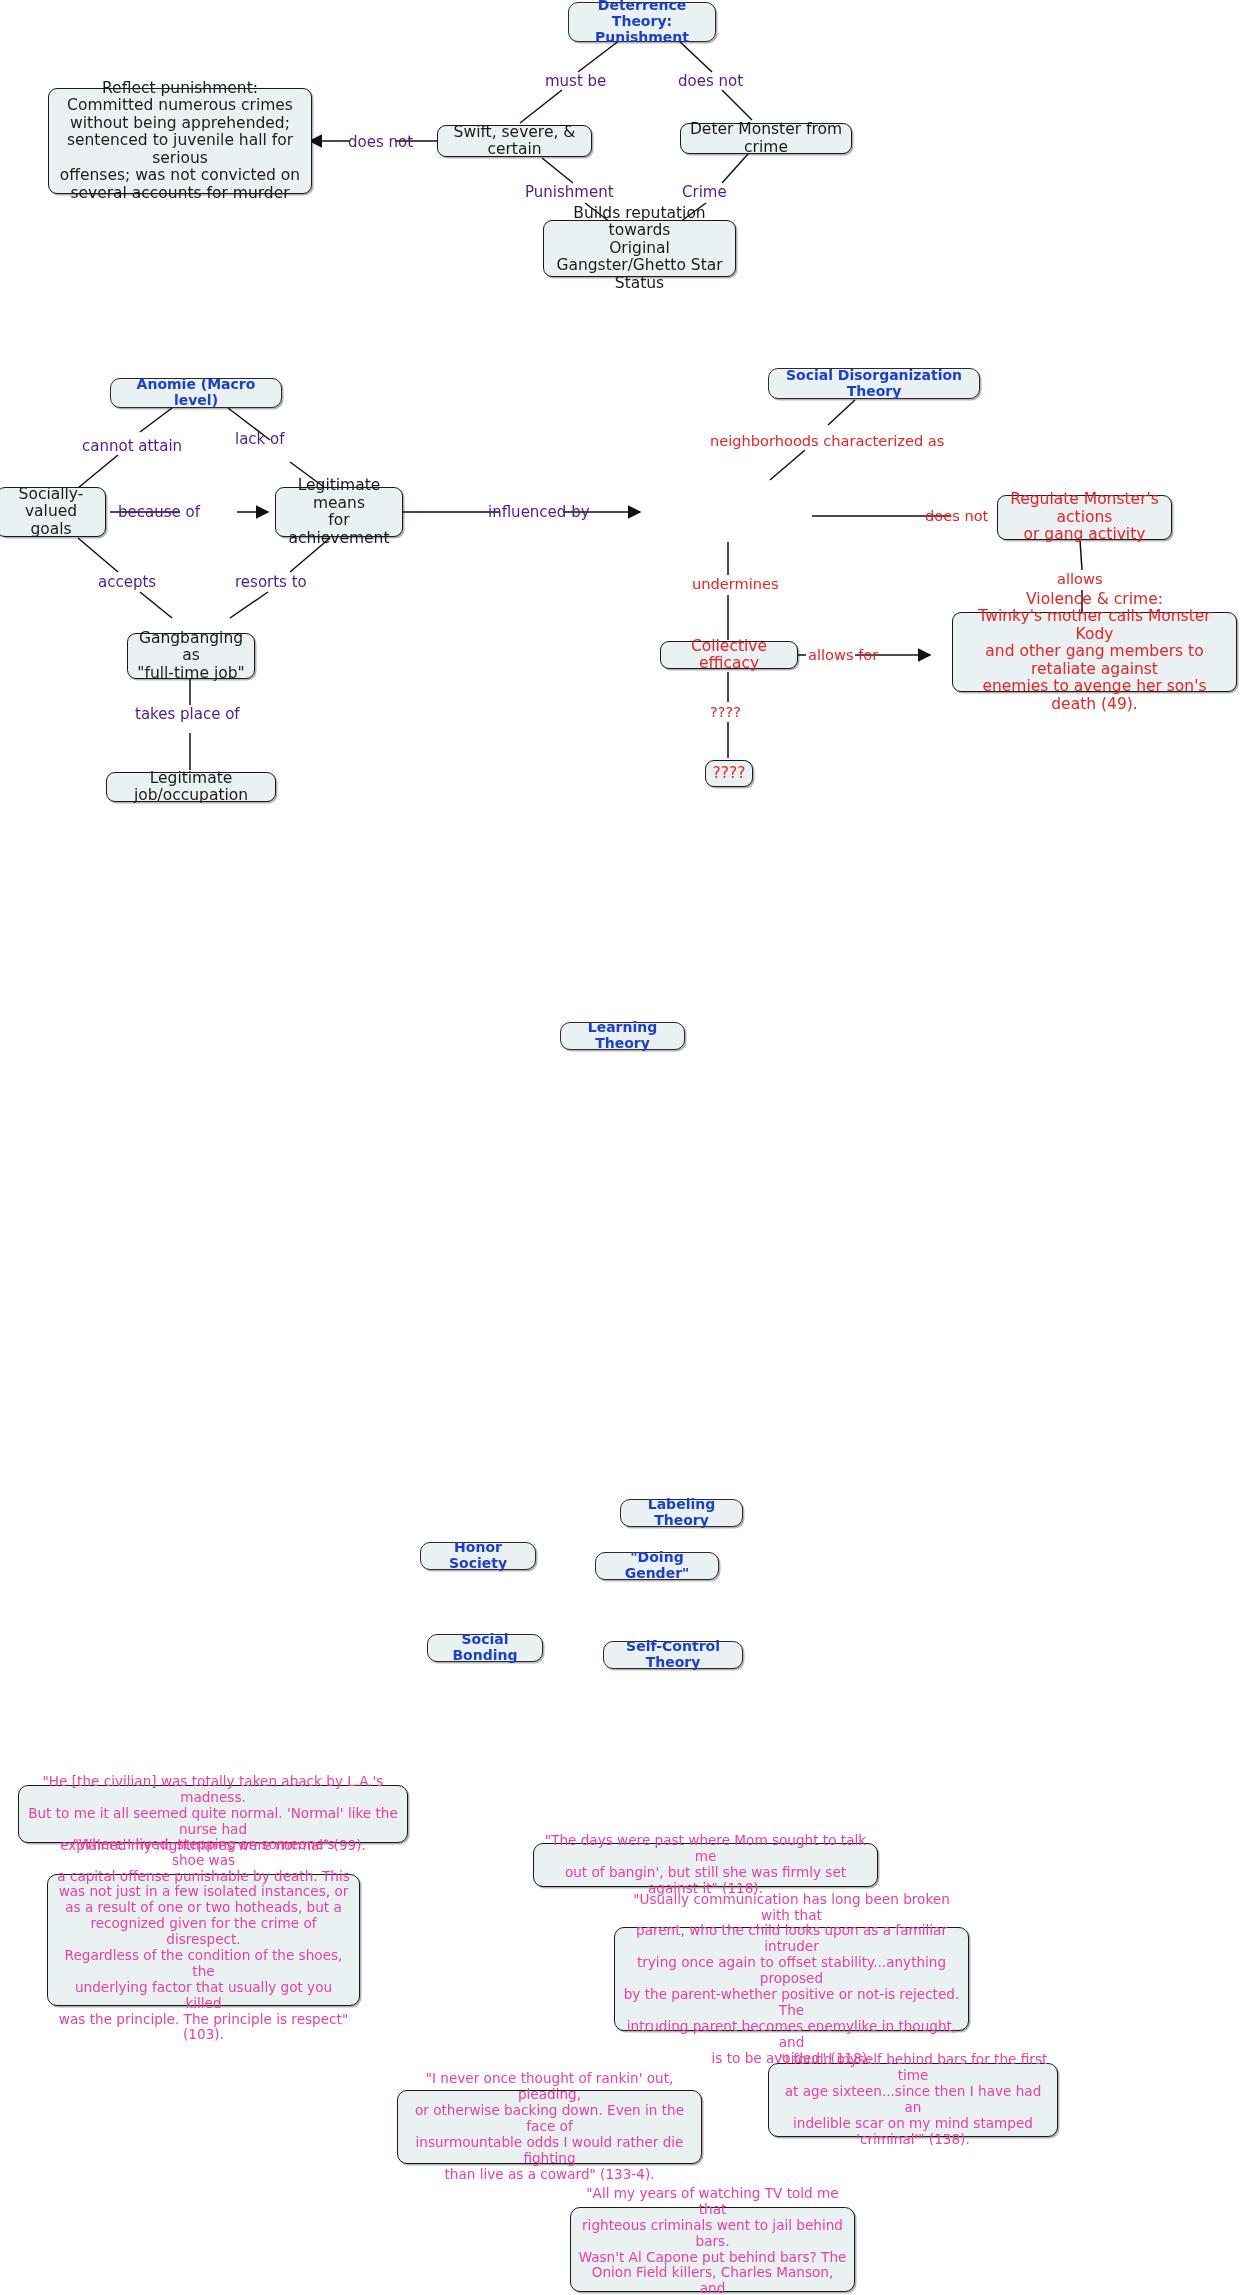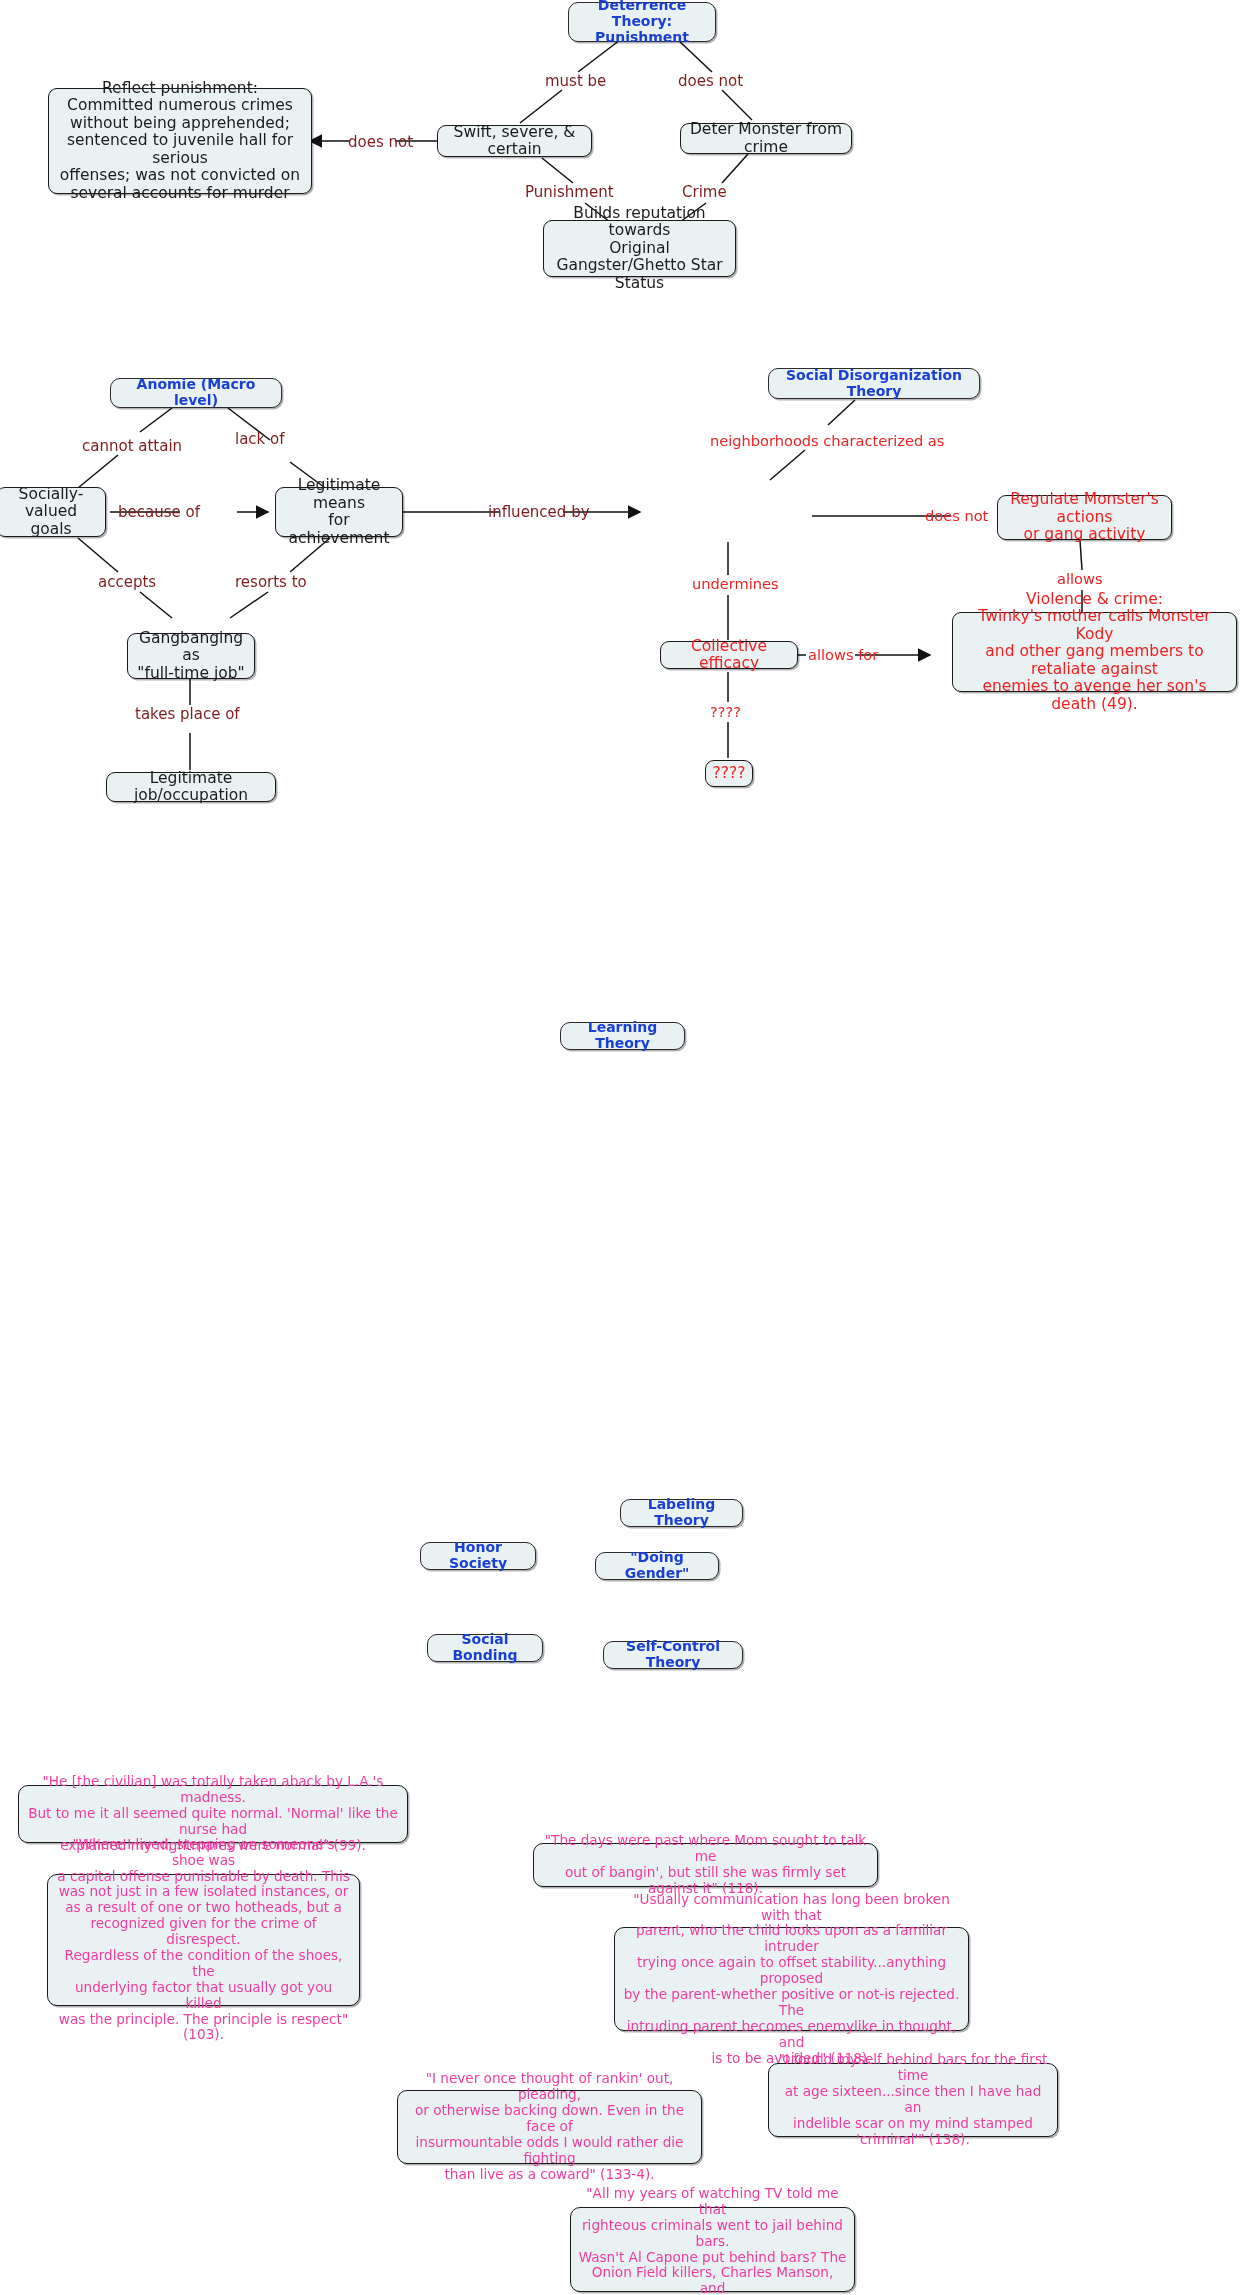"must be" .elabel { color: #7f1d1d -> #4c1d95 }
